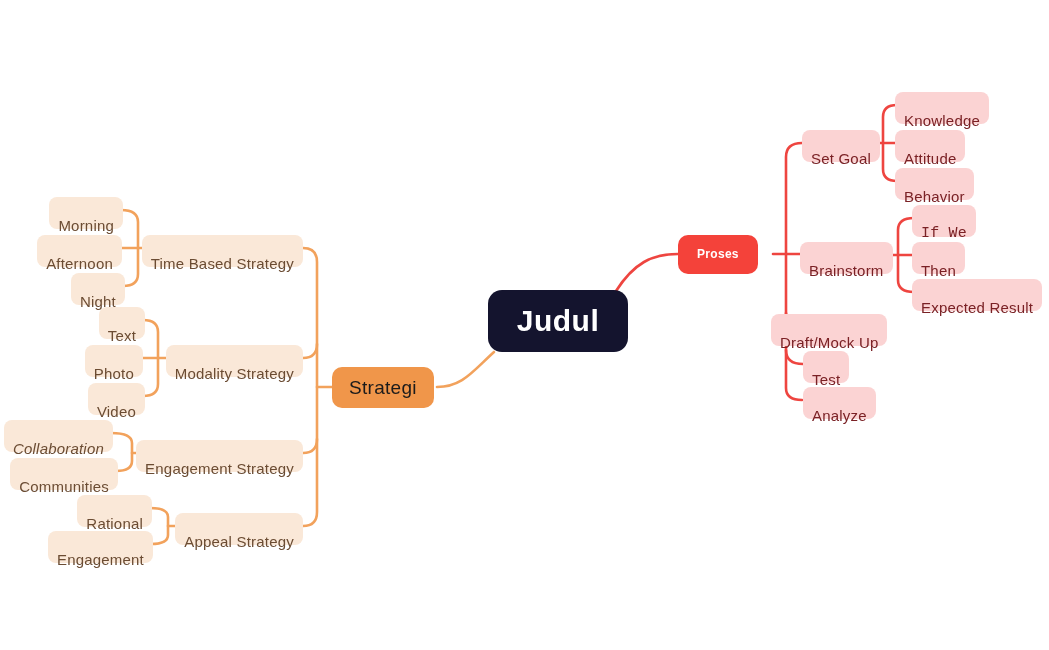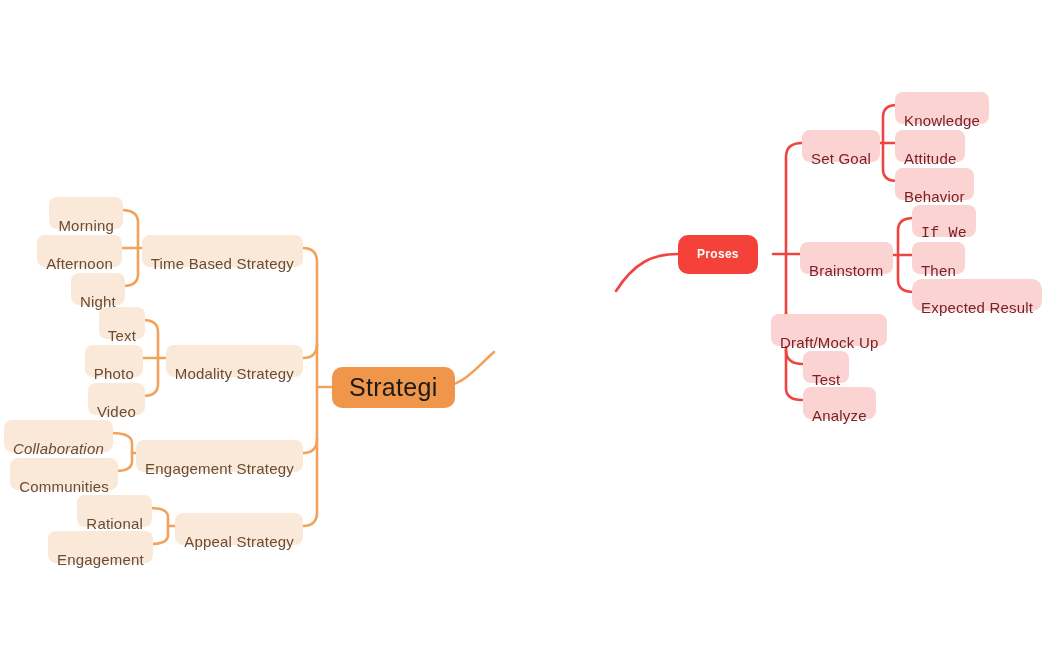"Judul" div.node { html: none -> <div>Judul</div> }
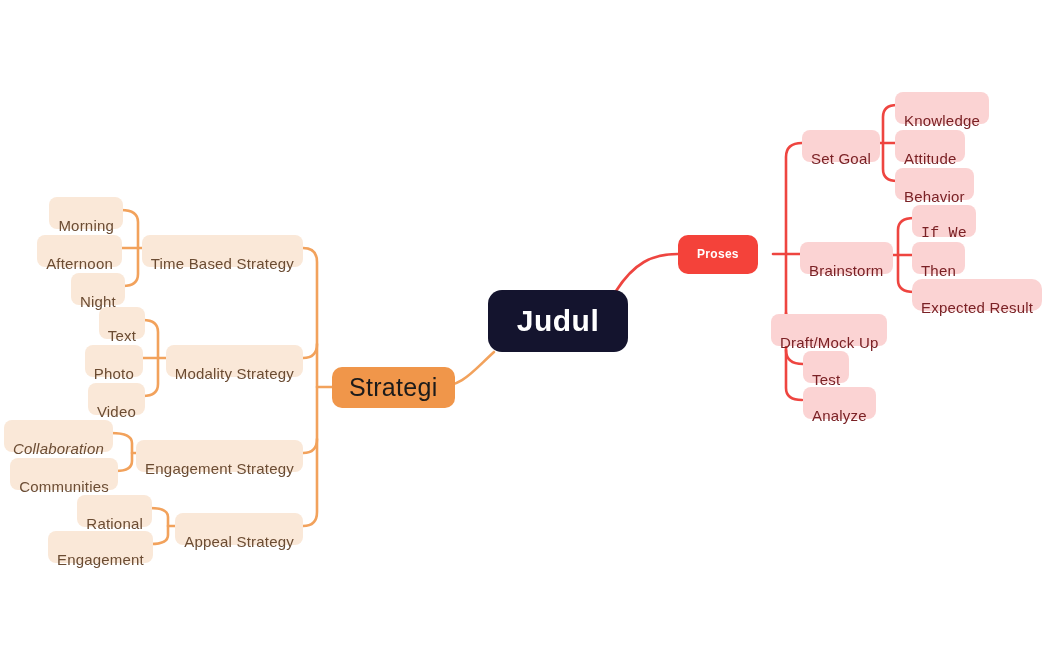"Expected Result" div.node { border-radius: 10px -> none }
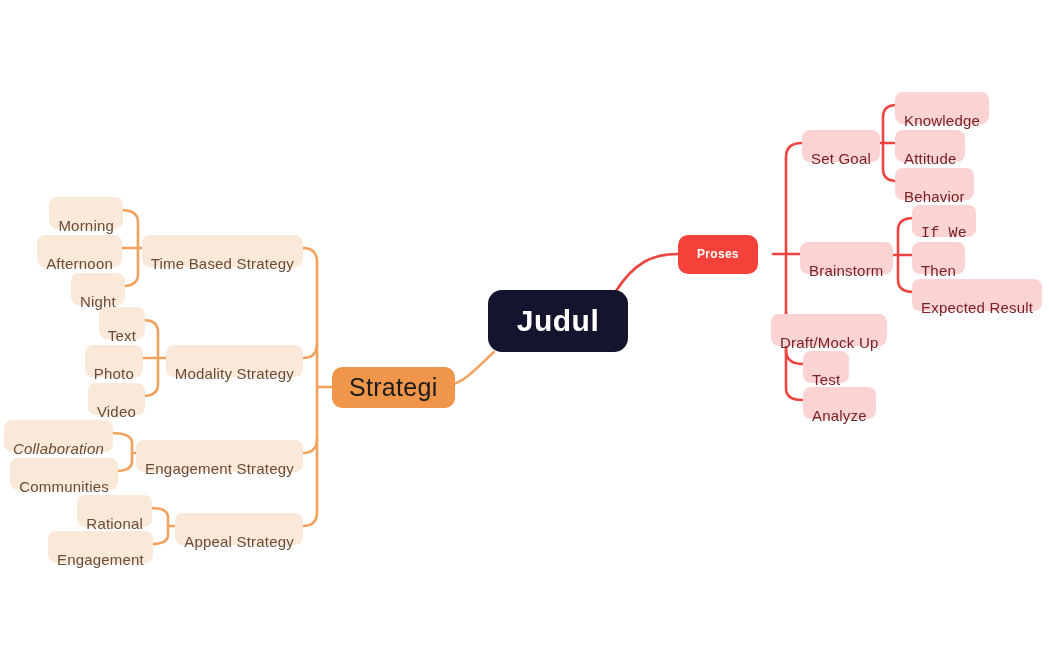"Strategi" .branch-left { font-size: 25px -> 19px }
